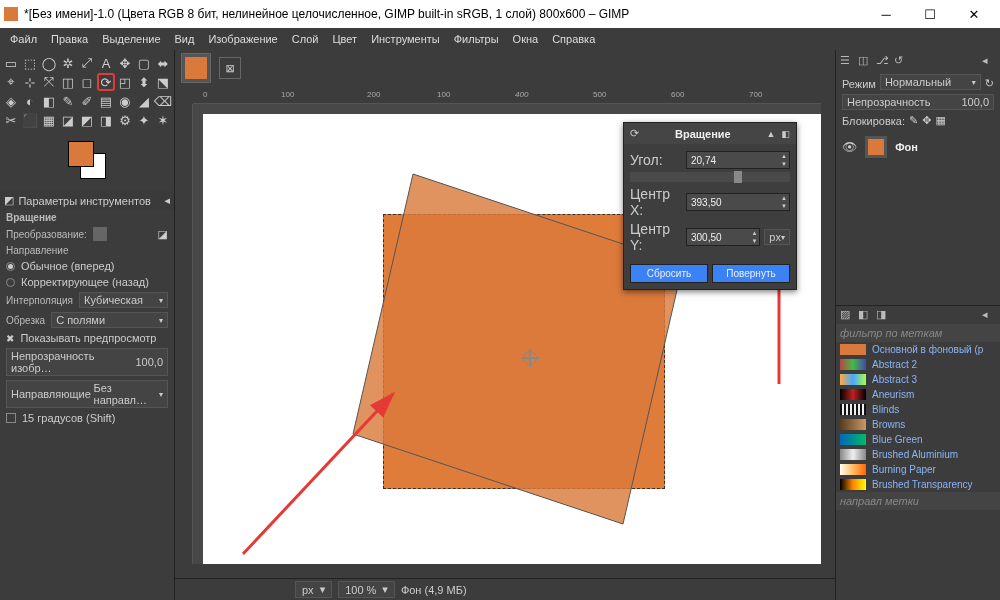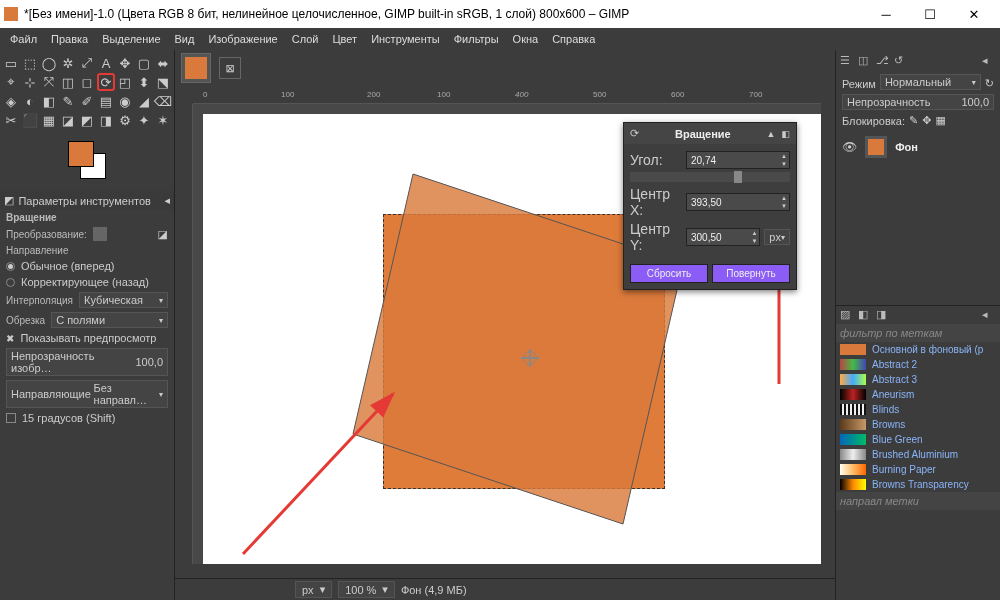"Сбросить" .rot-dialog .btns button { background: #8b5cf6 -> #3b82f6 }
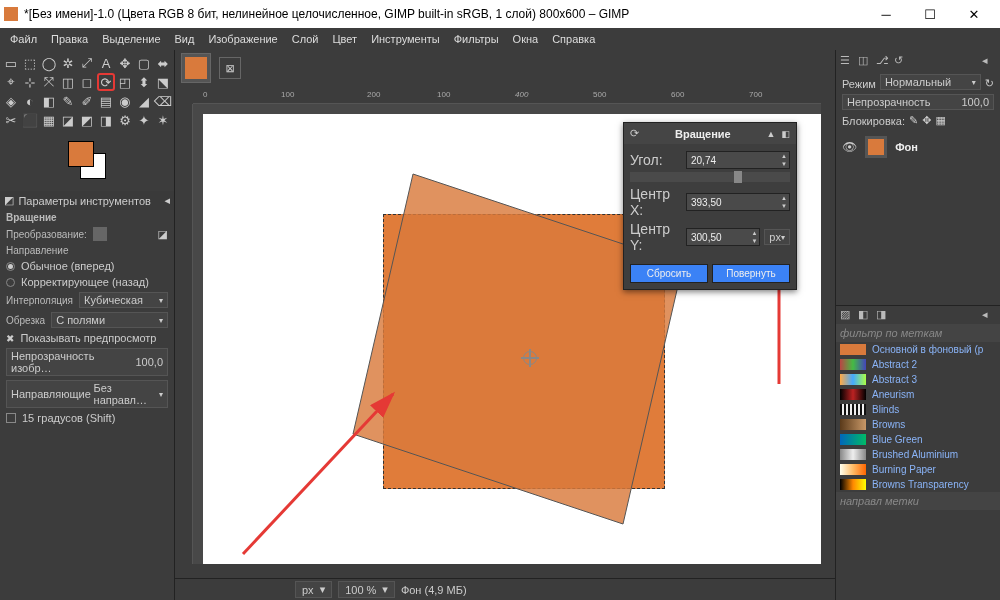"Browns Transparency" span.grad-name { text: Browns -> Brushed }
